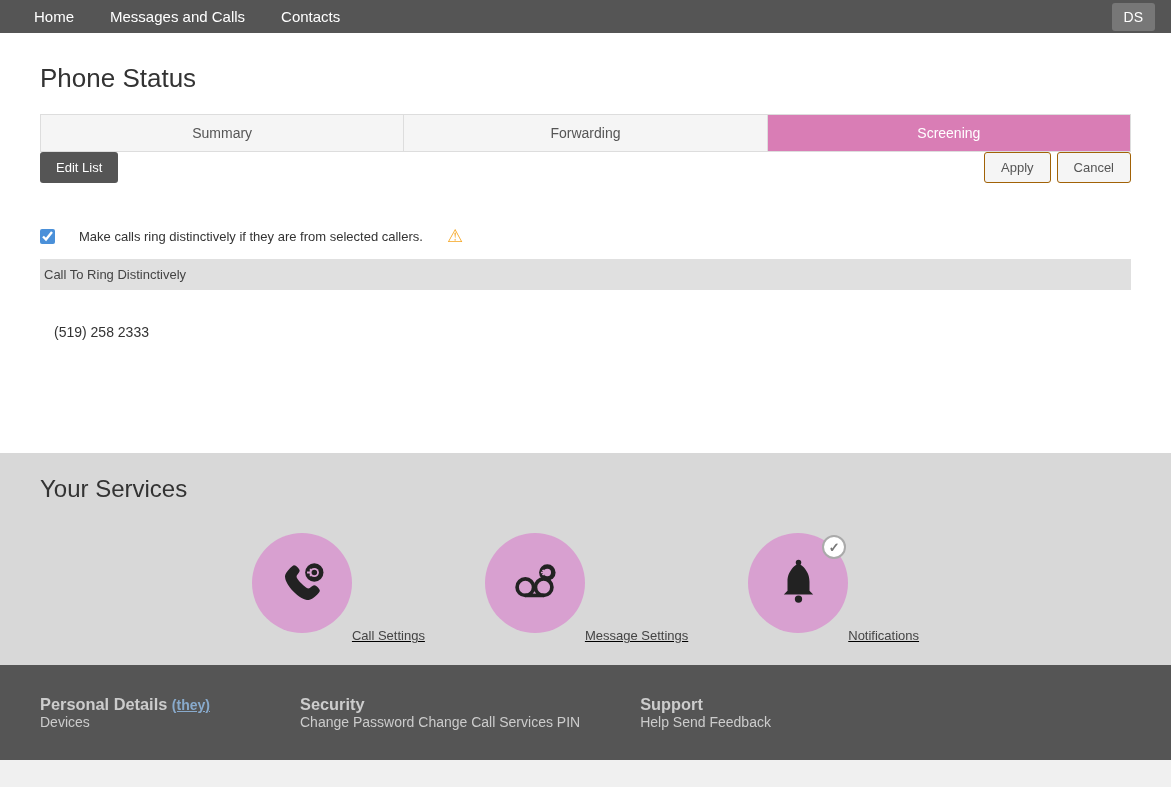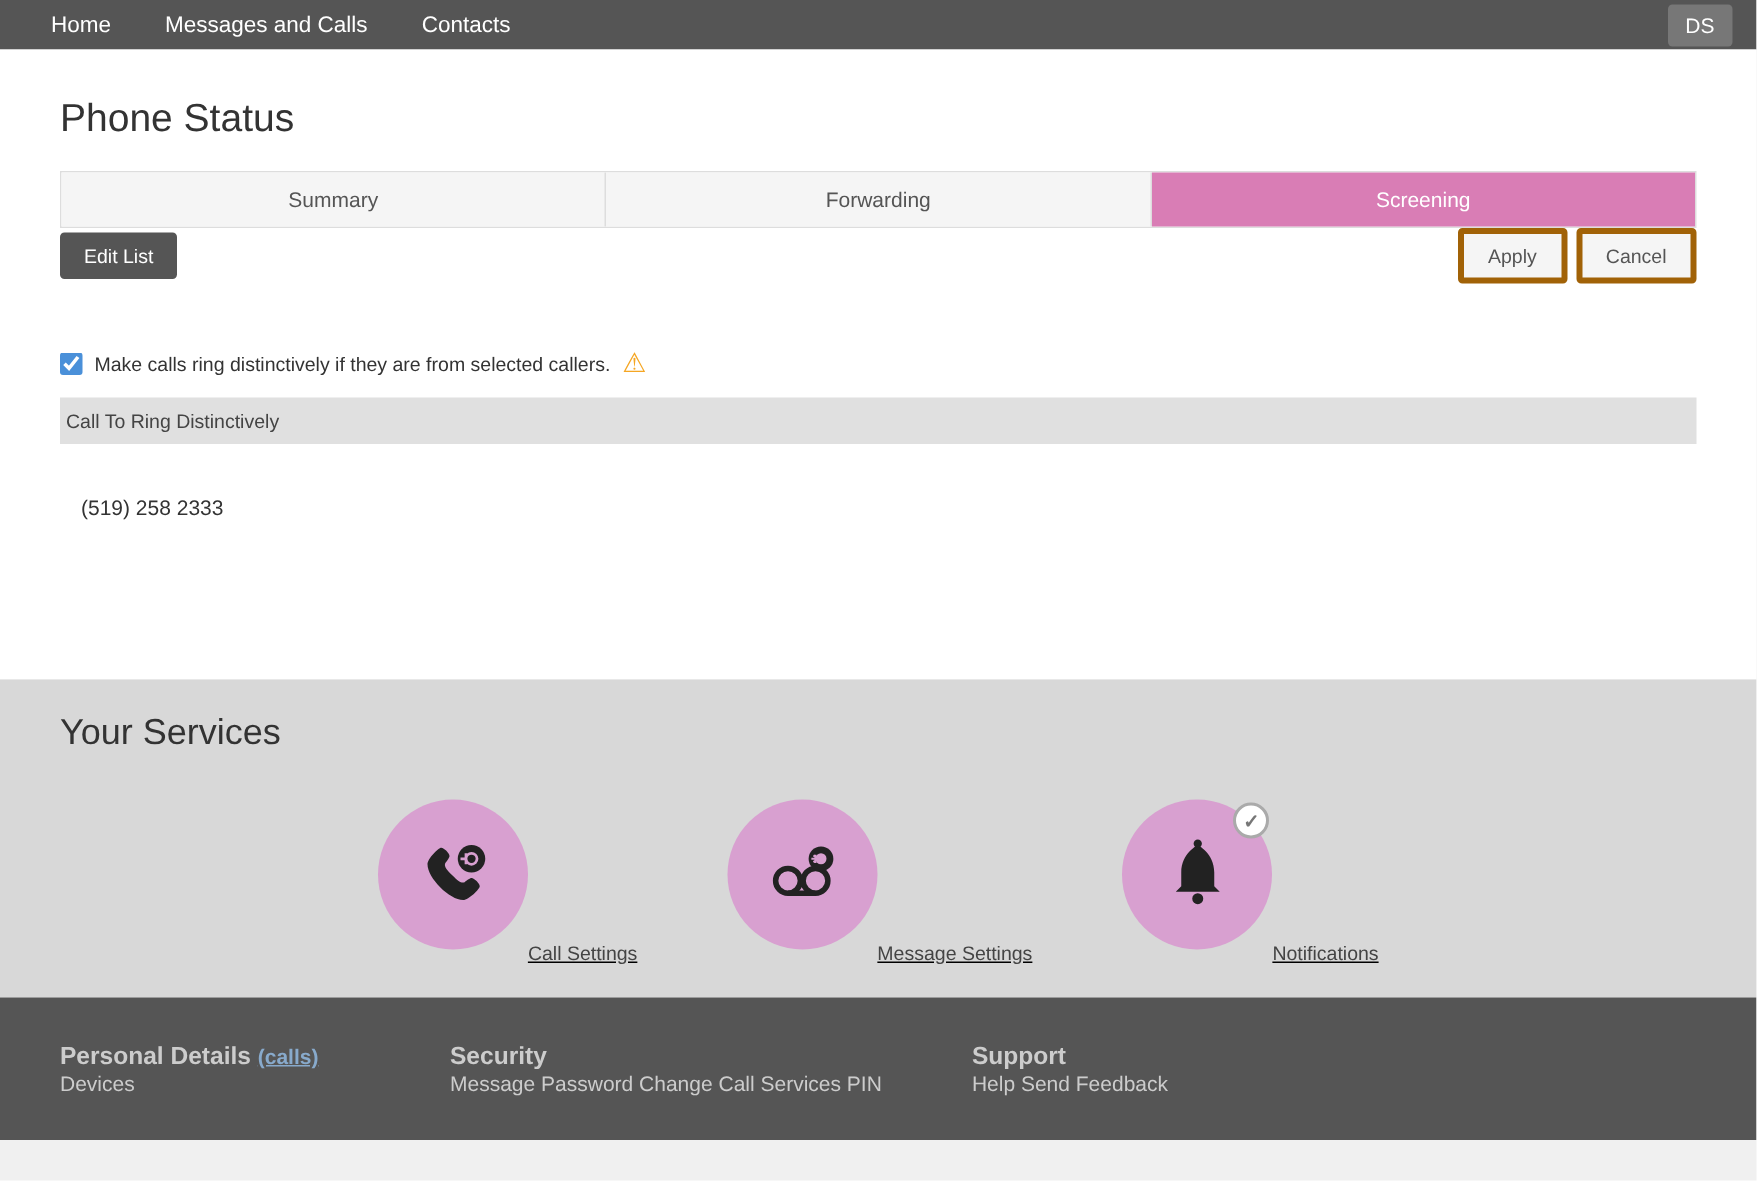"Apply" .apply-btn, .cancel-btn { border: 4px solid #a16207 -> 1px solid #a16207 }
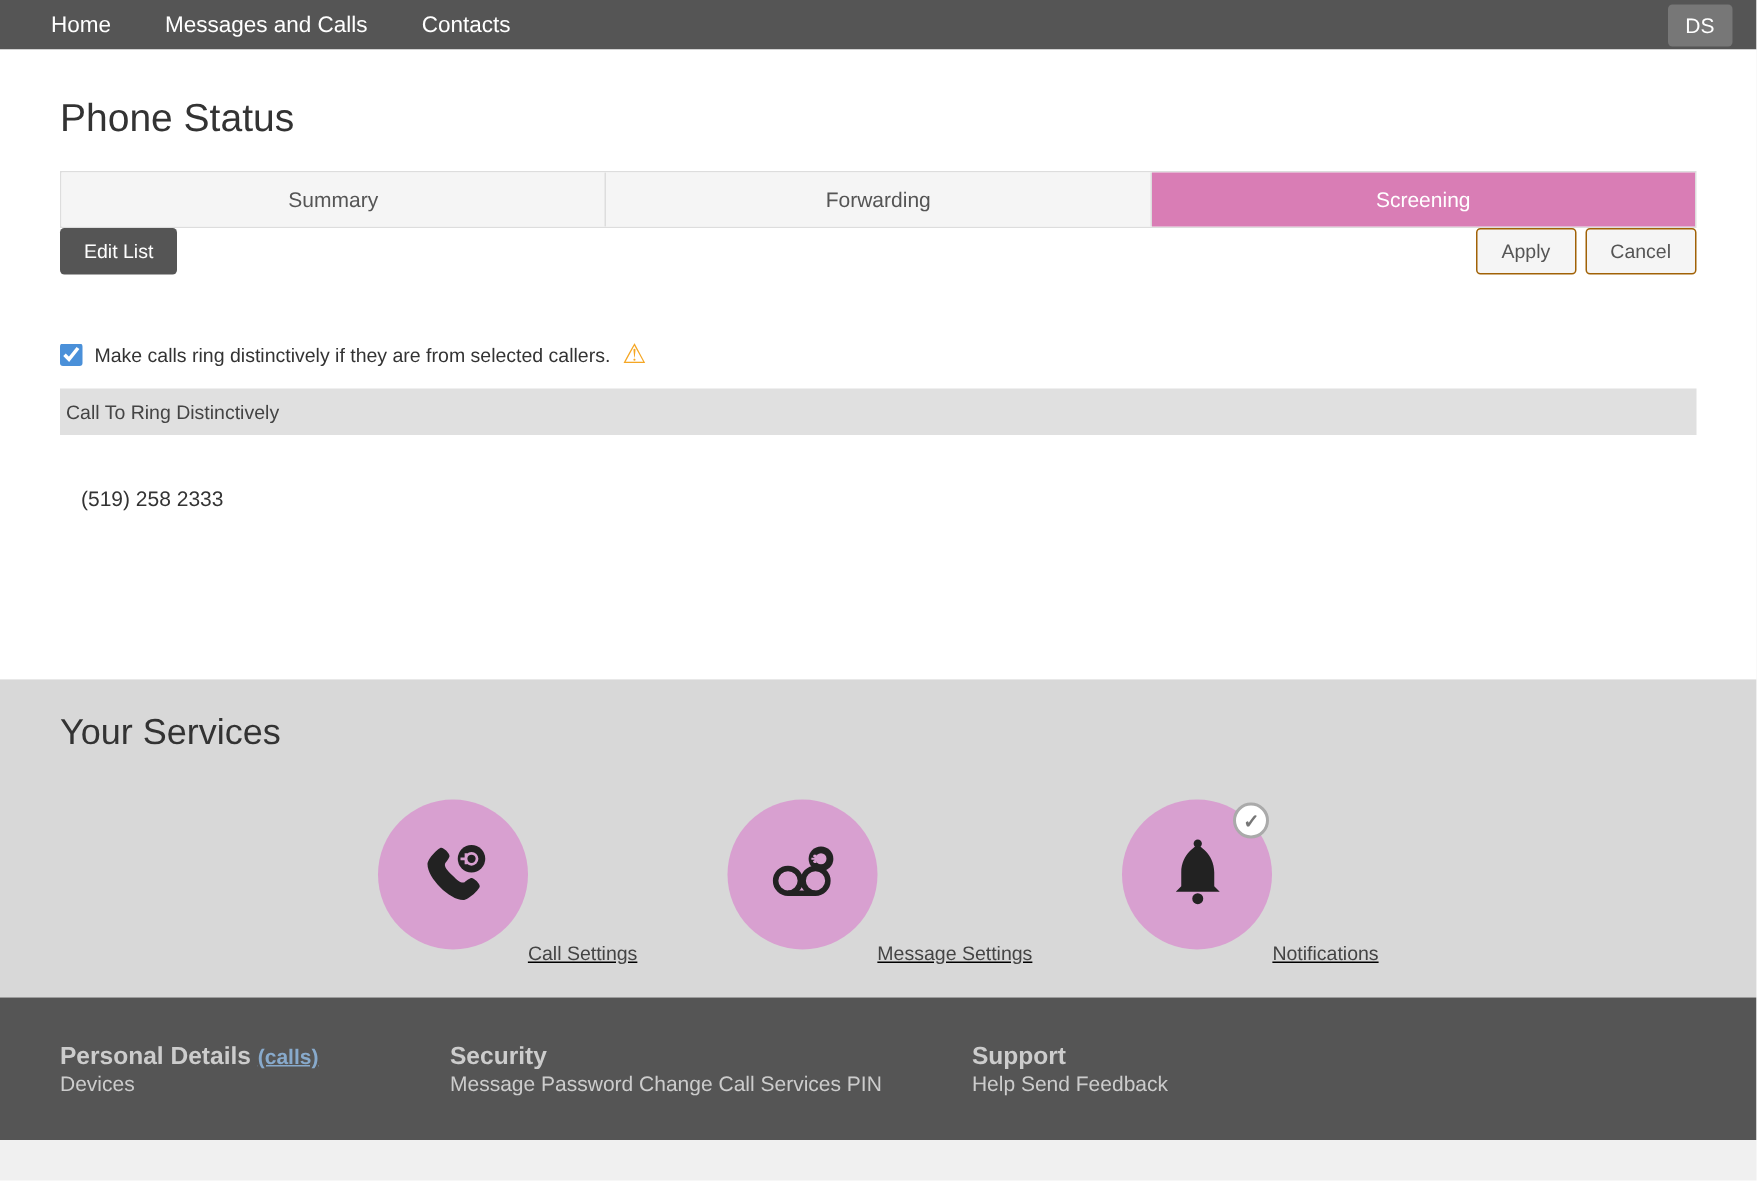"Make calls ring distinctively if" .checkbox-row { gap: 8px -> 24px }
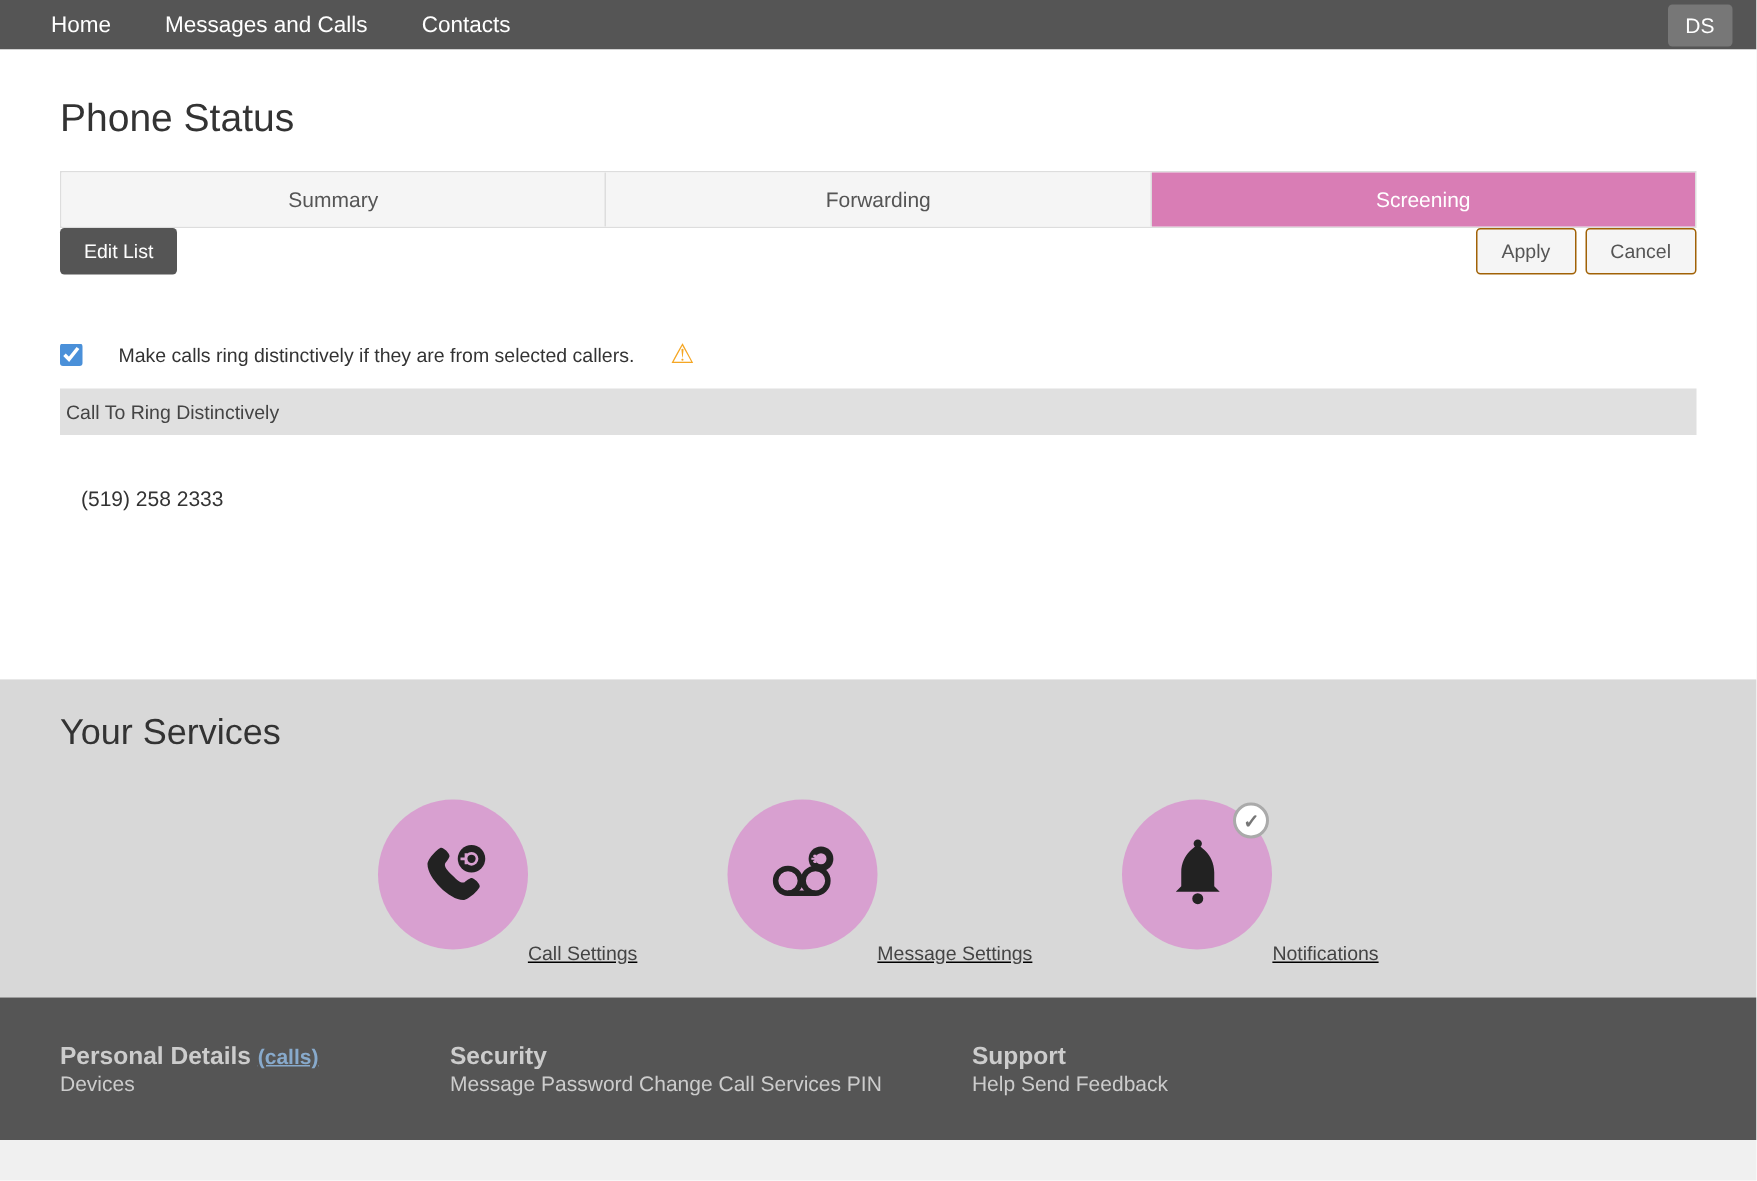"(calls)" span { text: calls -> they }
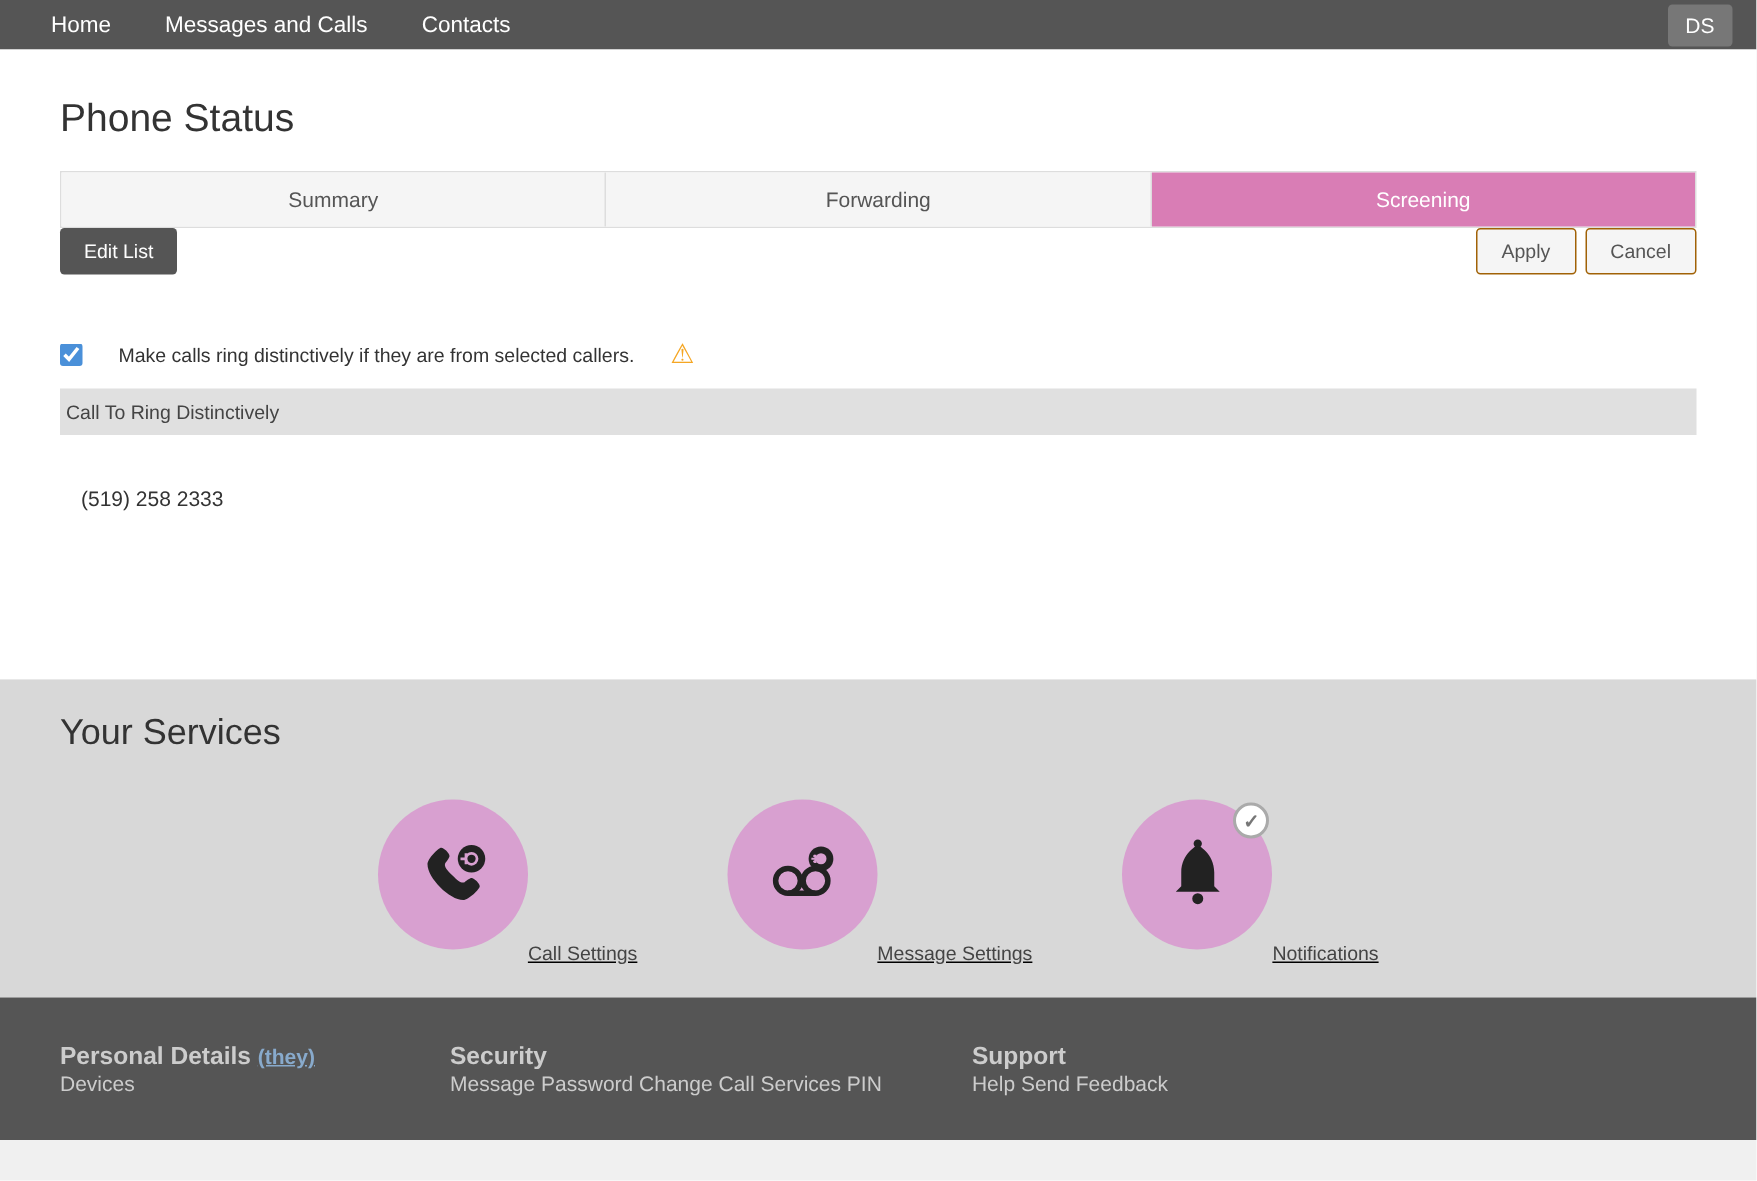"Message Password" a { text: Message -> Change }
